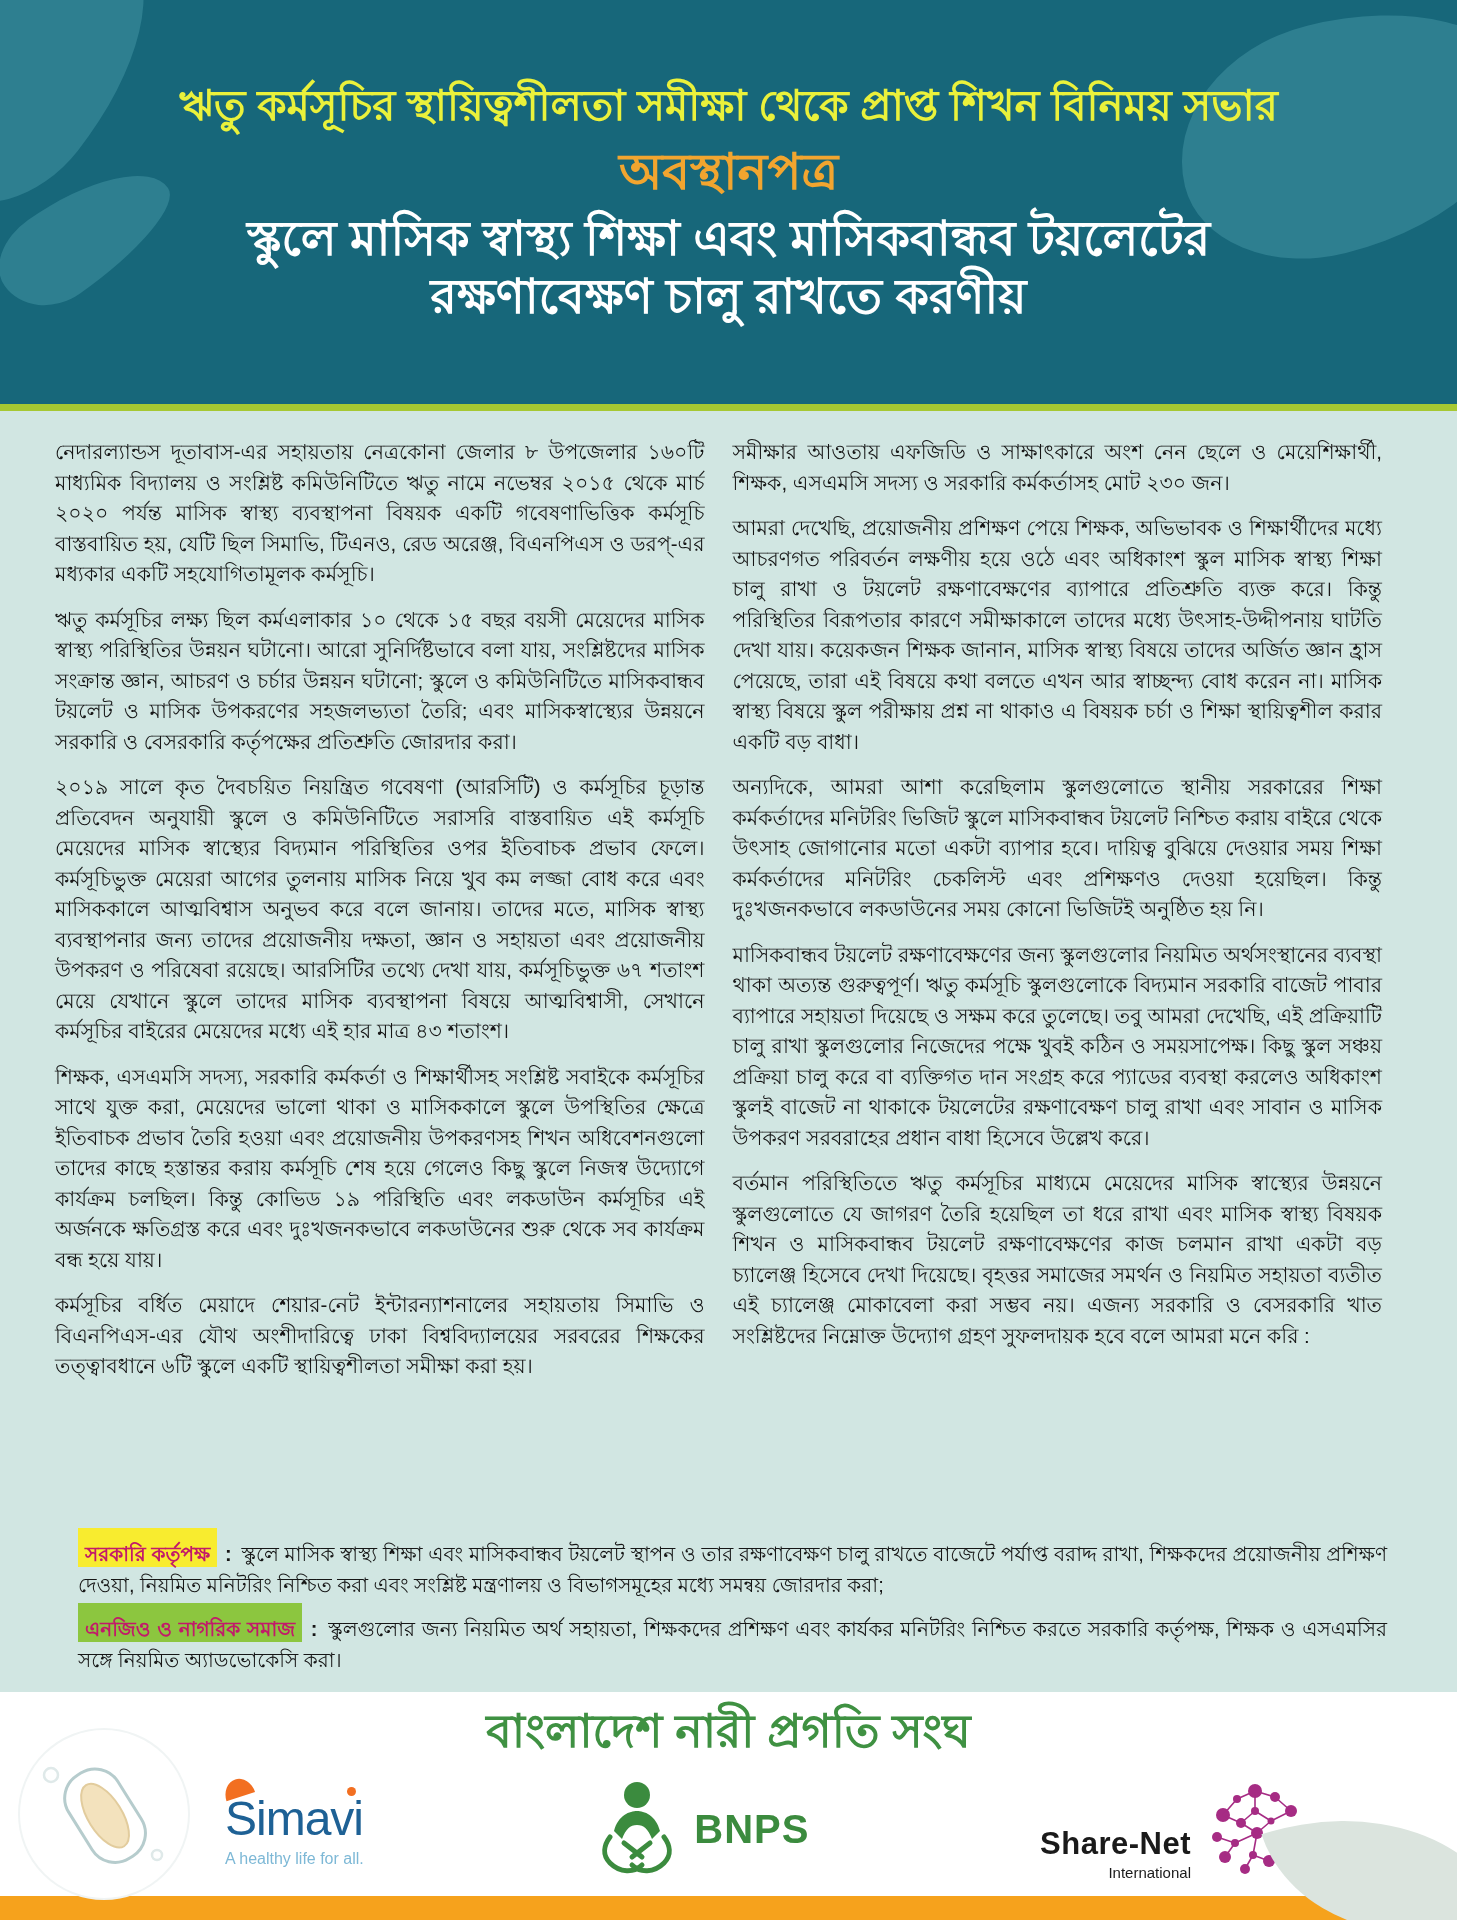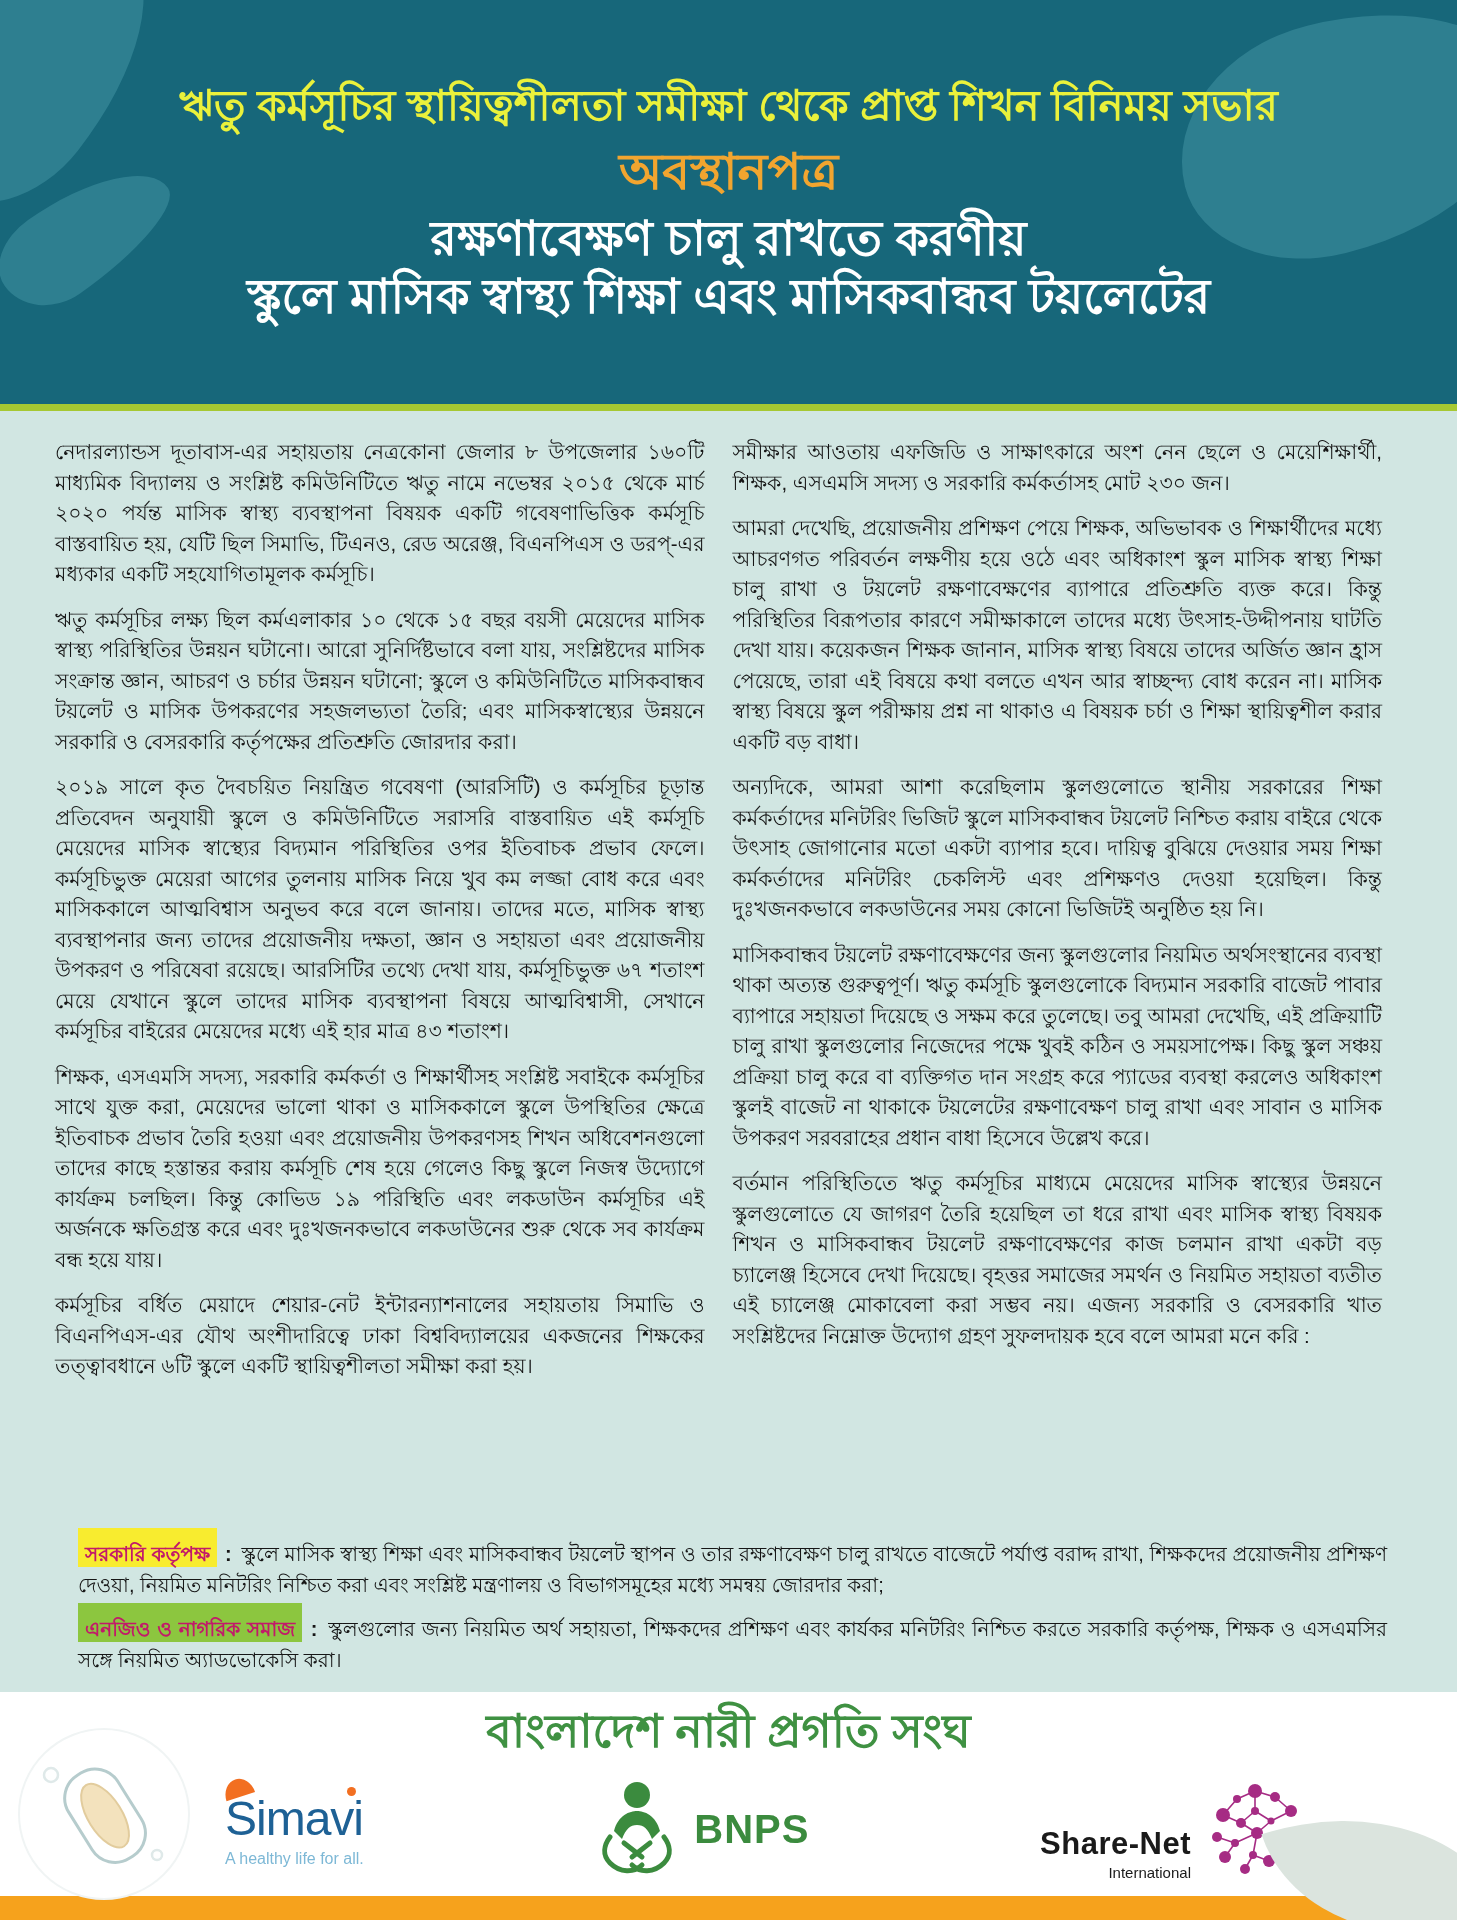"রক্ষণাবেক্ষণ চালু রাখতে করণীয়" div { order: before "স্কুলে মাসিক স্বাস্থ্য শিক্ষা এবং মাসিকবান্ধব টয়লেটের" -> after "স্কুলে মাসিক স্বাস্থ্য শিক্ষা এবং মাসিকবান্ধব টয়লেটের" }
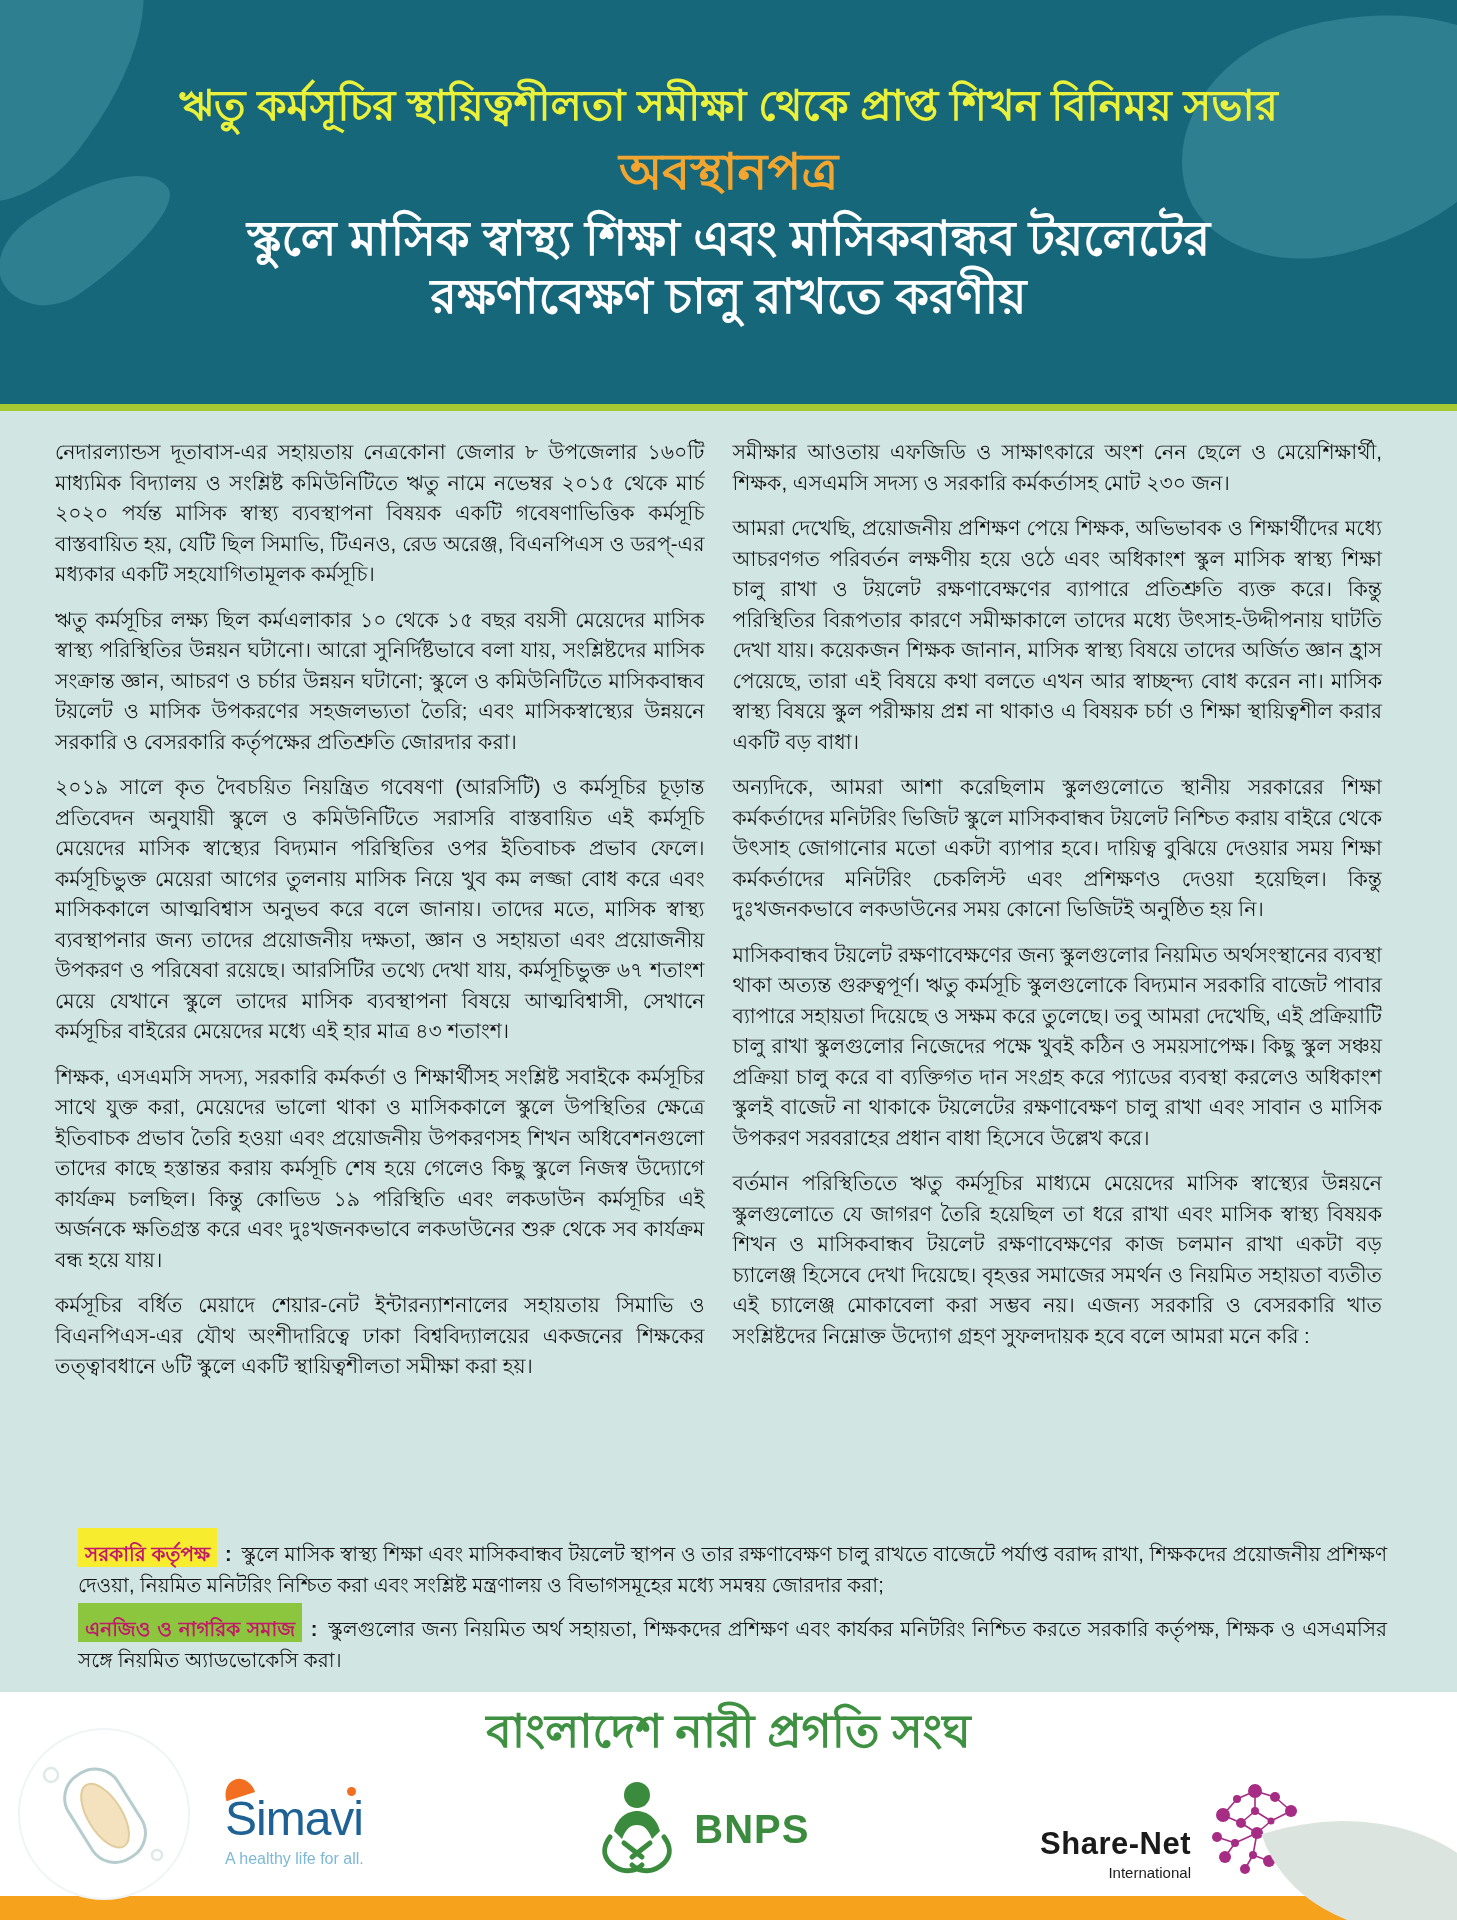"কর্মসূচির বর্ধিত মেয়াদে শেয়ার-নেট" p.body-par { text: একজনের -> সরবরের }
